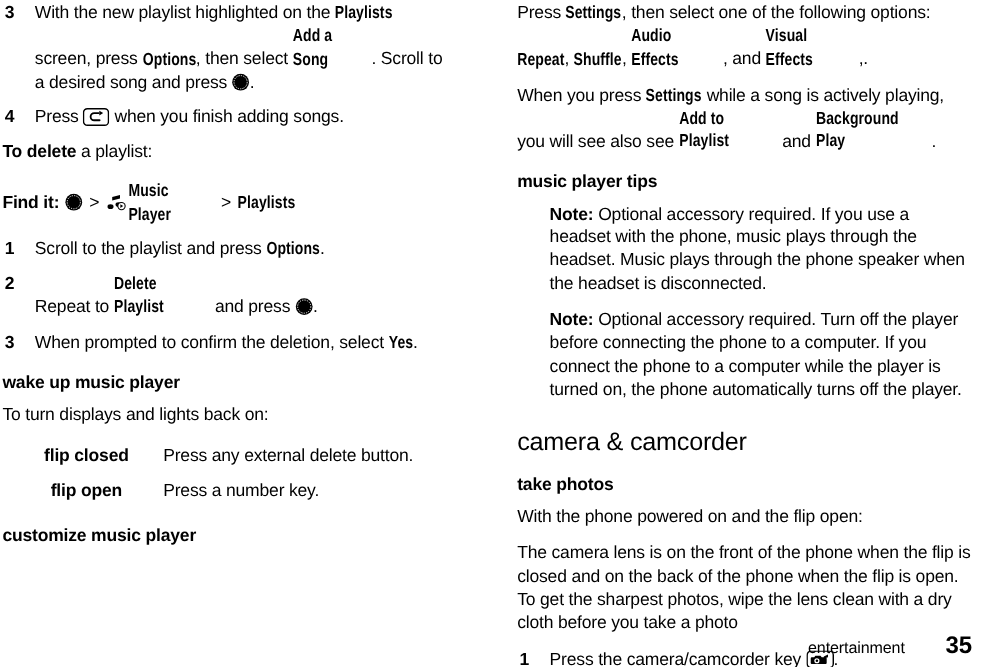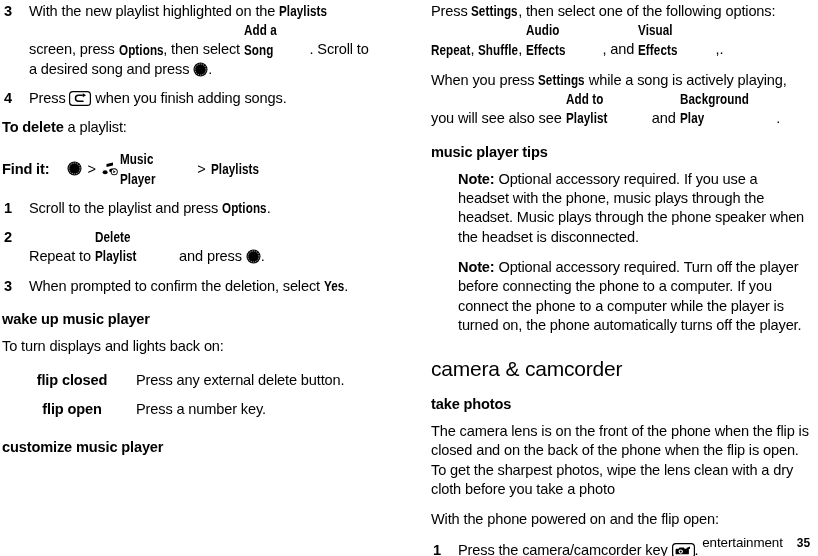"Find it:" .findit .lbl { margin-right: 18px -> 5px }
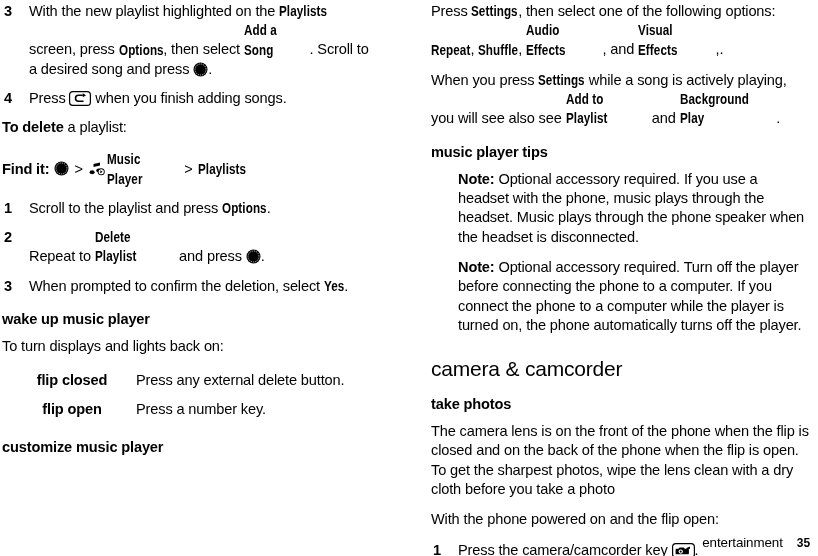"The camera lens is on" p.body { order: before "With the phone powered on" -> after "With the phone powered on" }
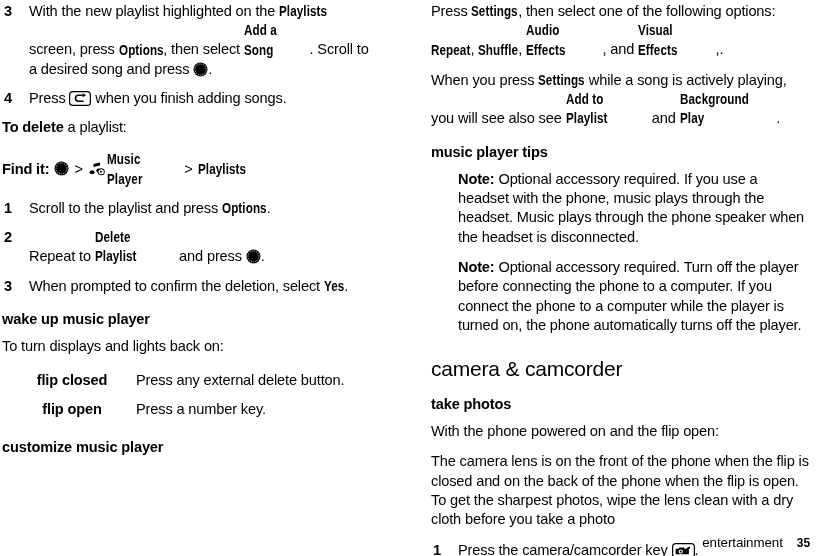"35" .footer .fpage { font-size: 12px -> 20px; margin-left: none -> 20px }
